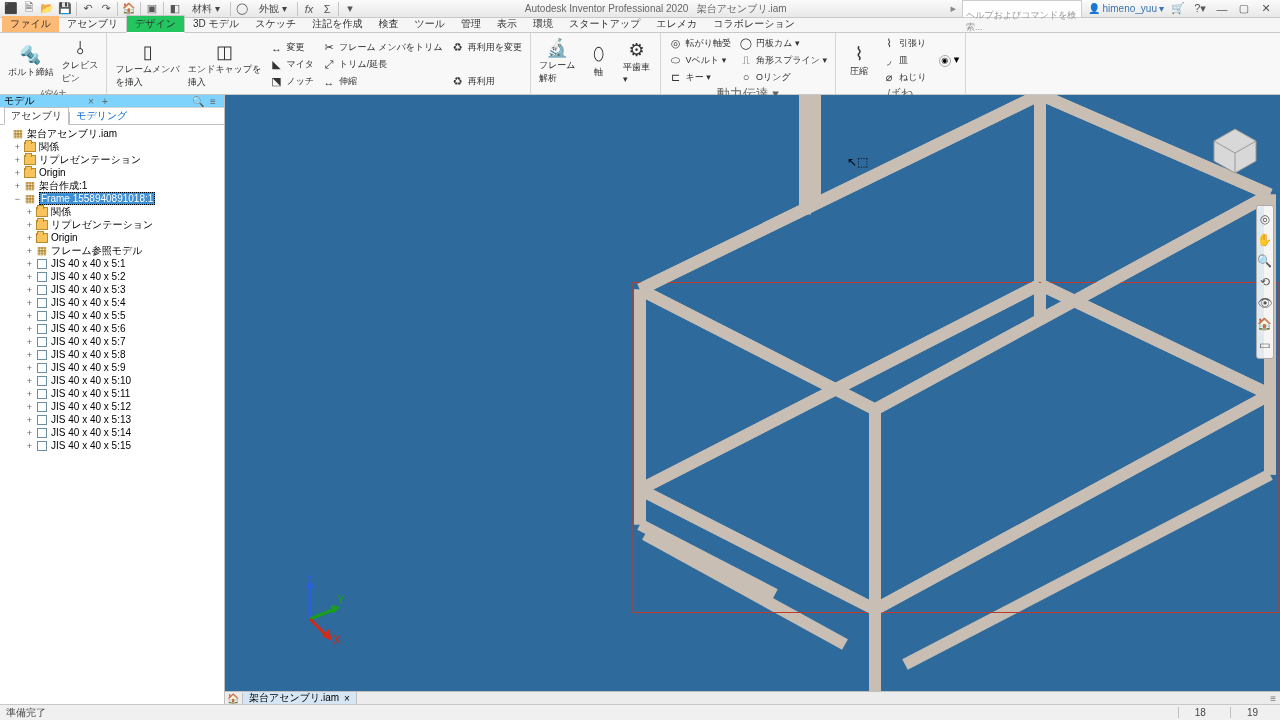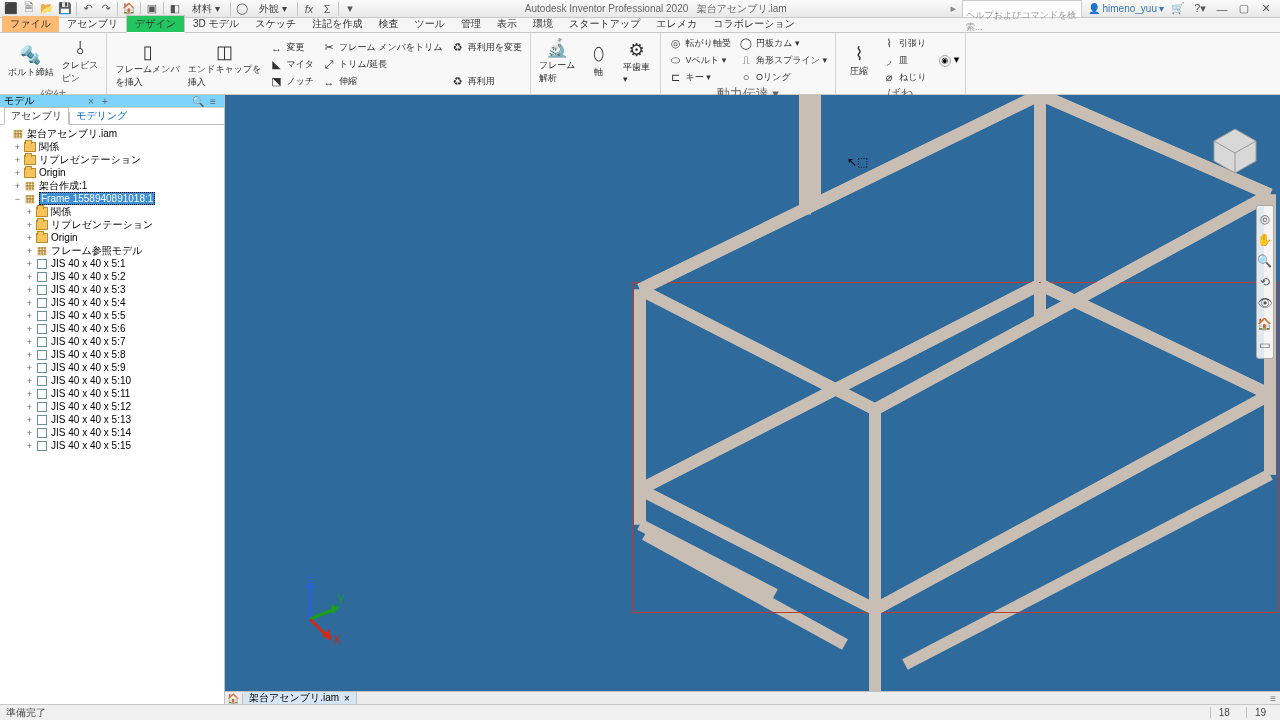"18" .statusbar .cell { padding: 0 8px -> 0 16px }
